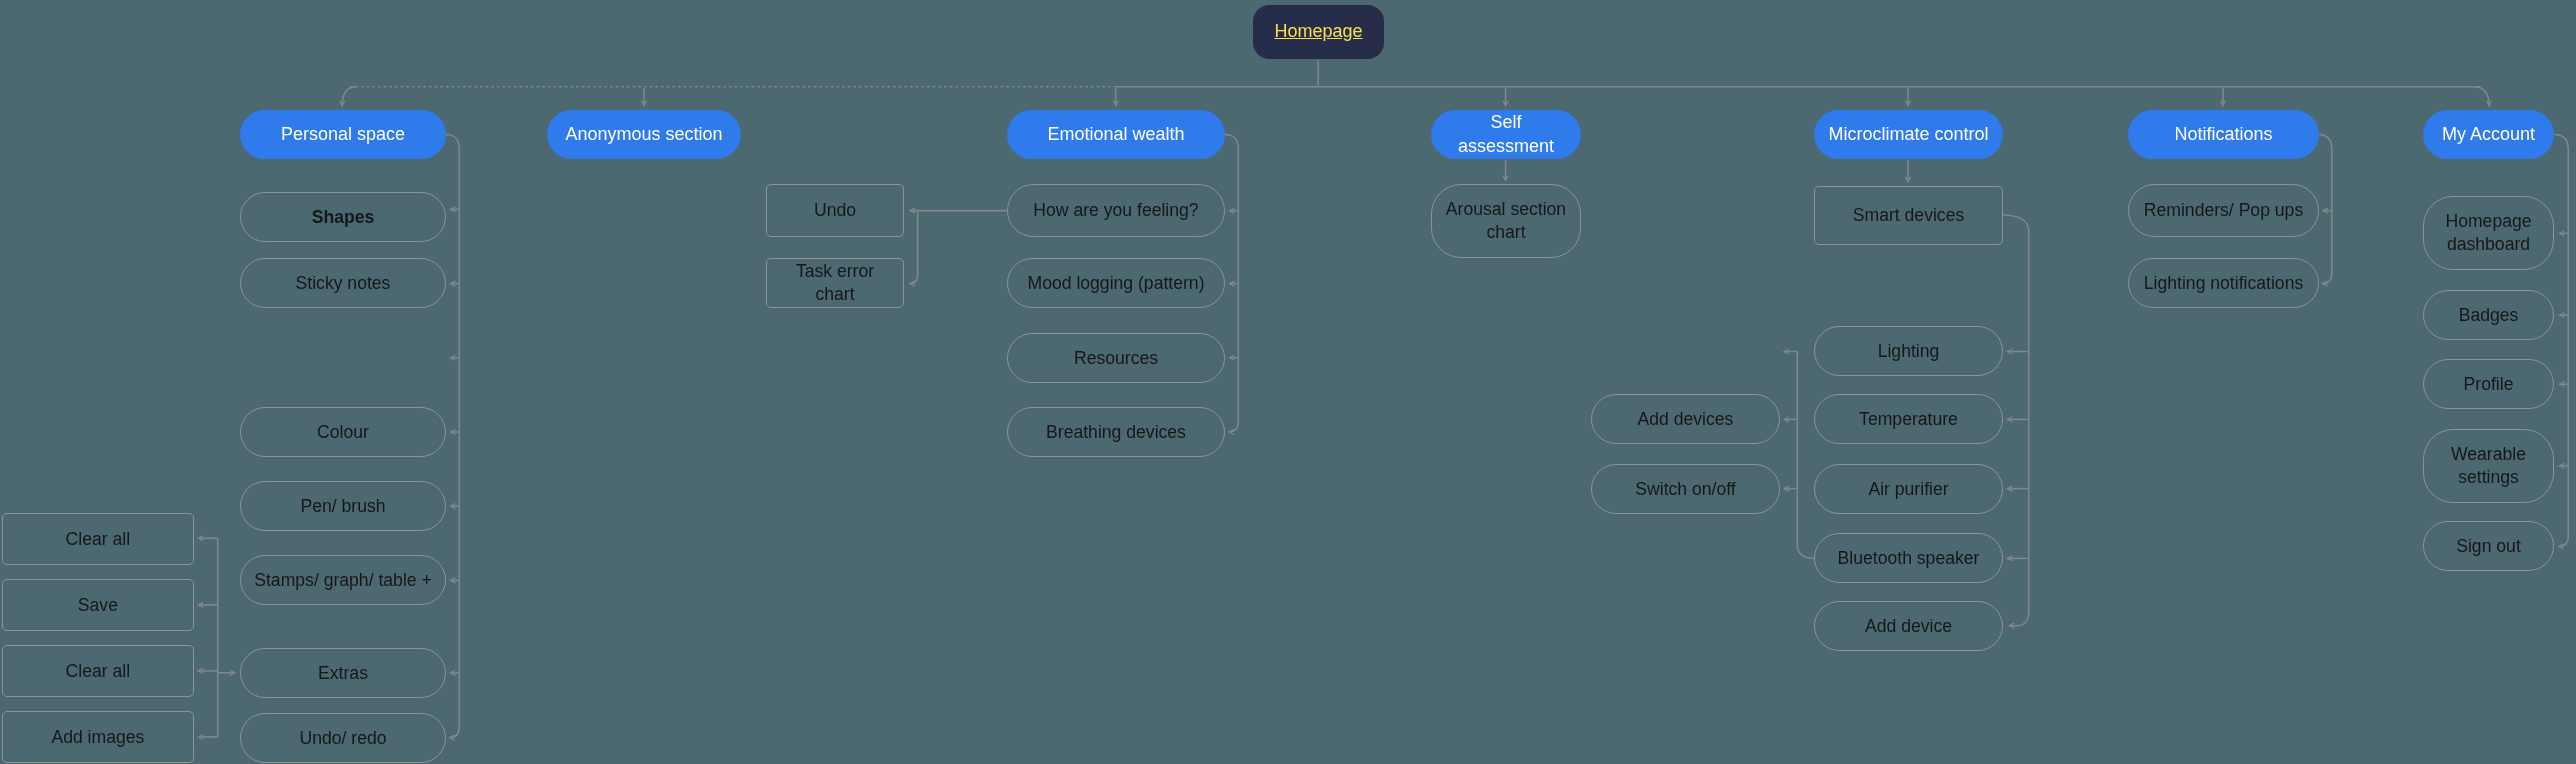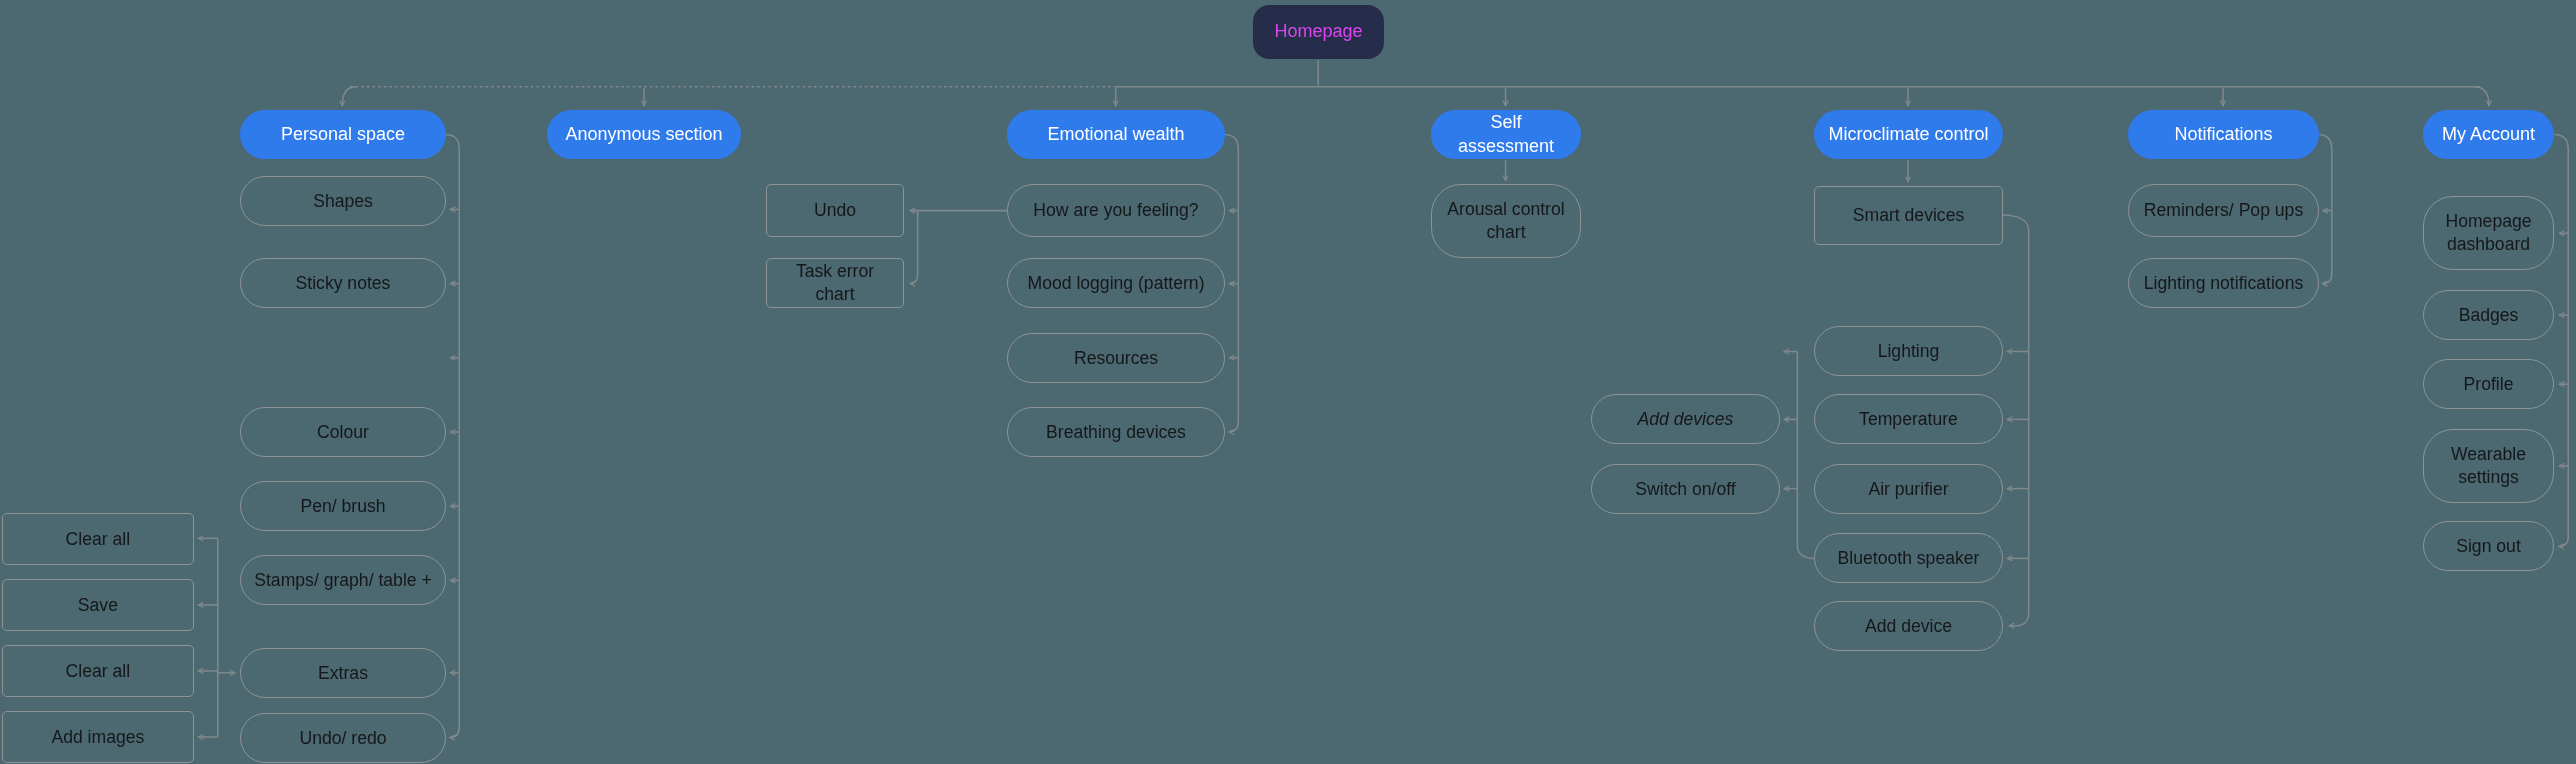"Homepage" .root { color: #d946ef -> #fde047; text-decoration: none -> underline }
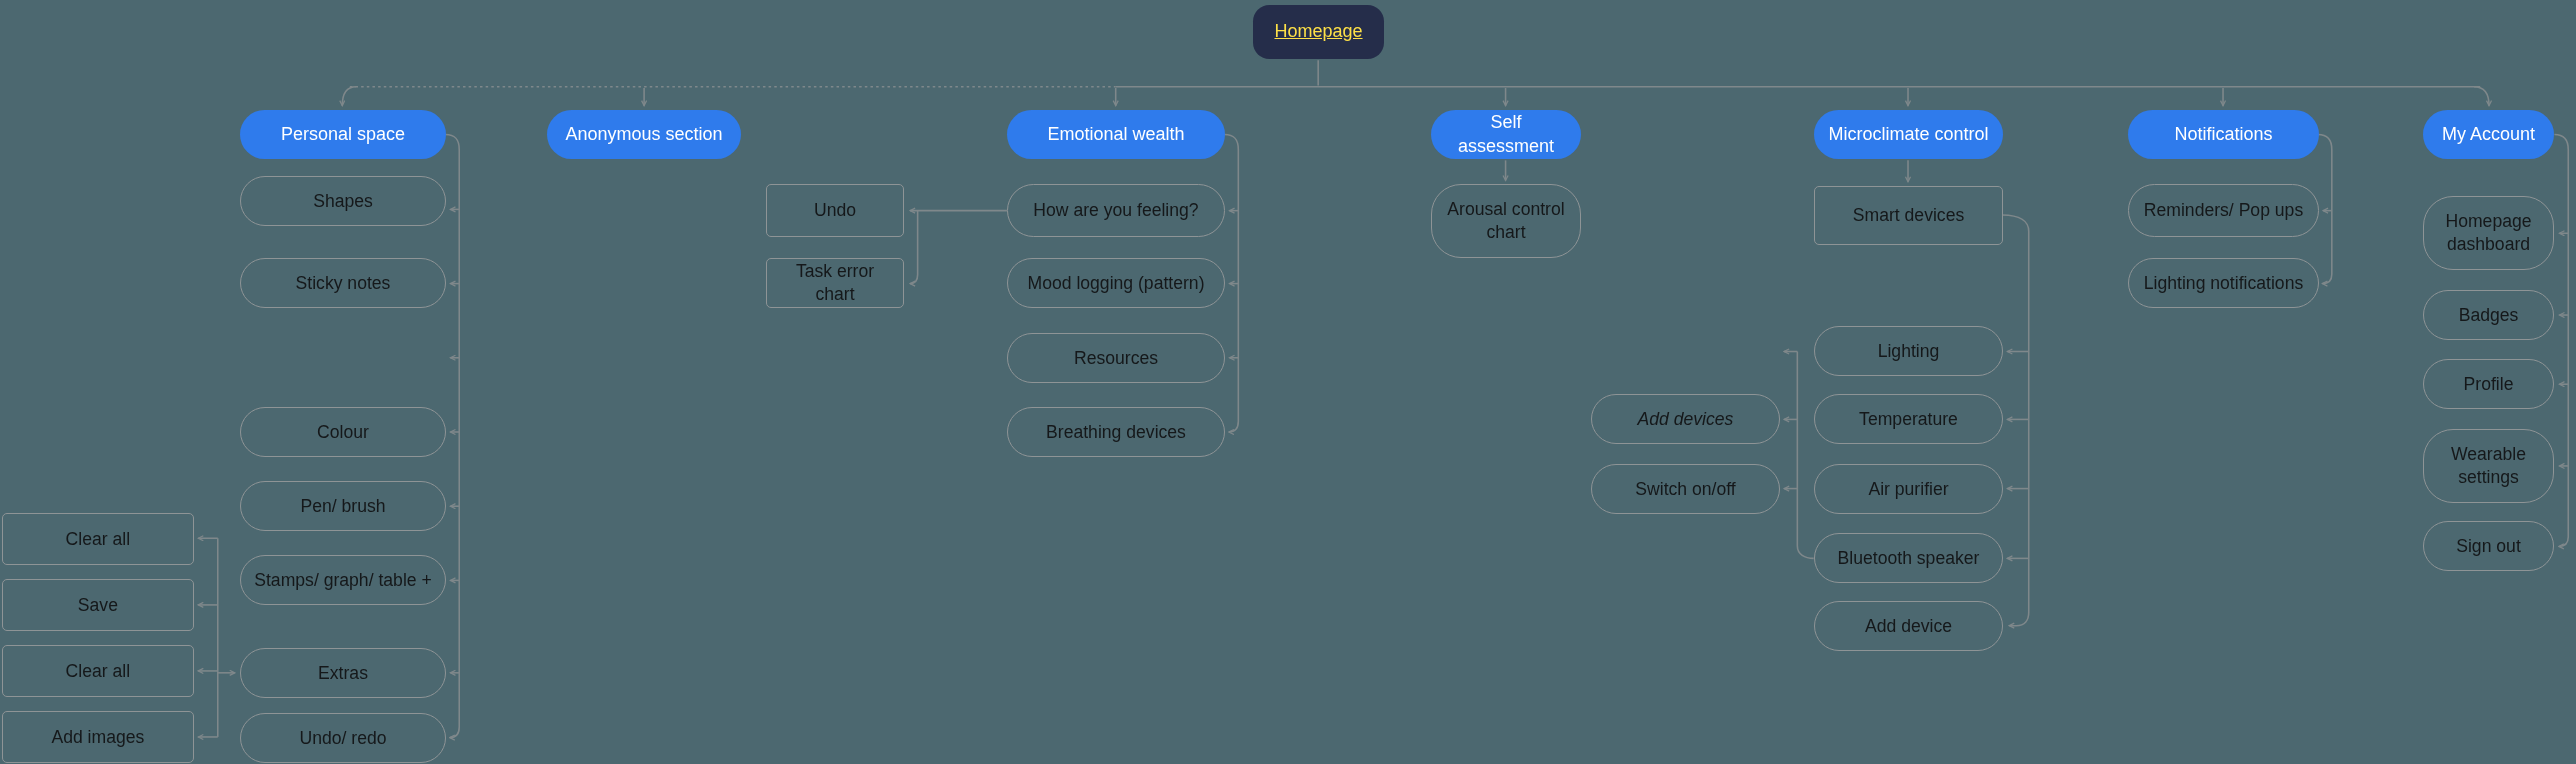"Shapes" div.node { font-weight: none -> bold; top: 176px -> 192px }
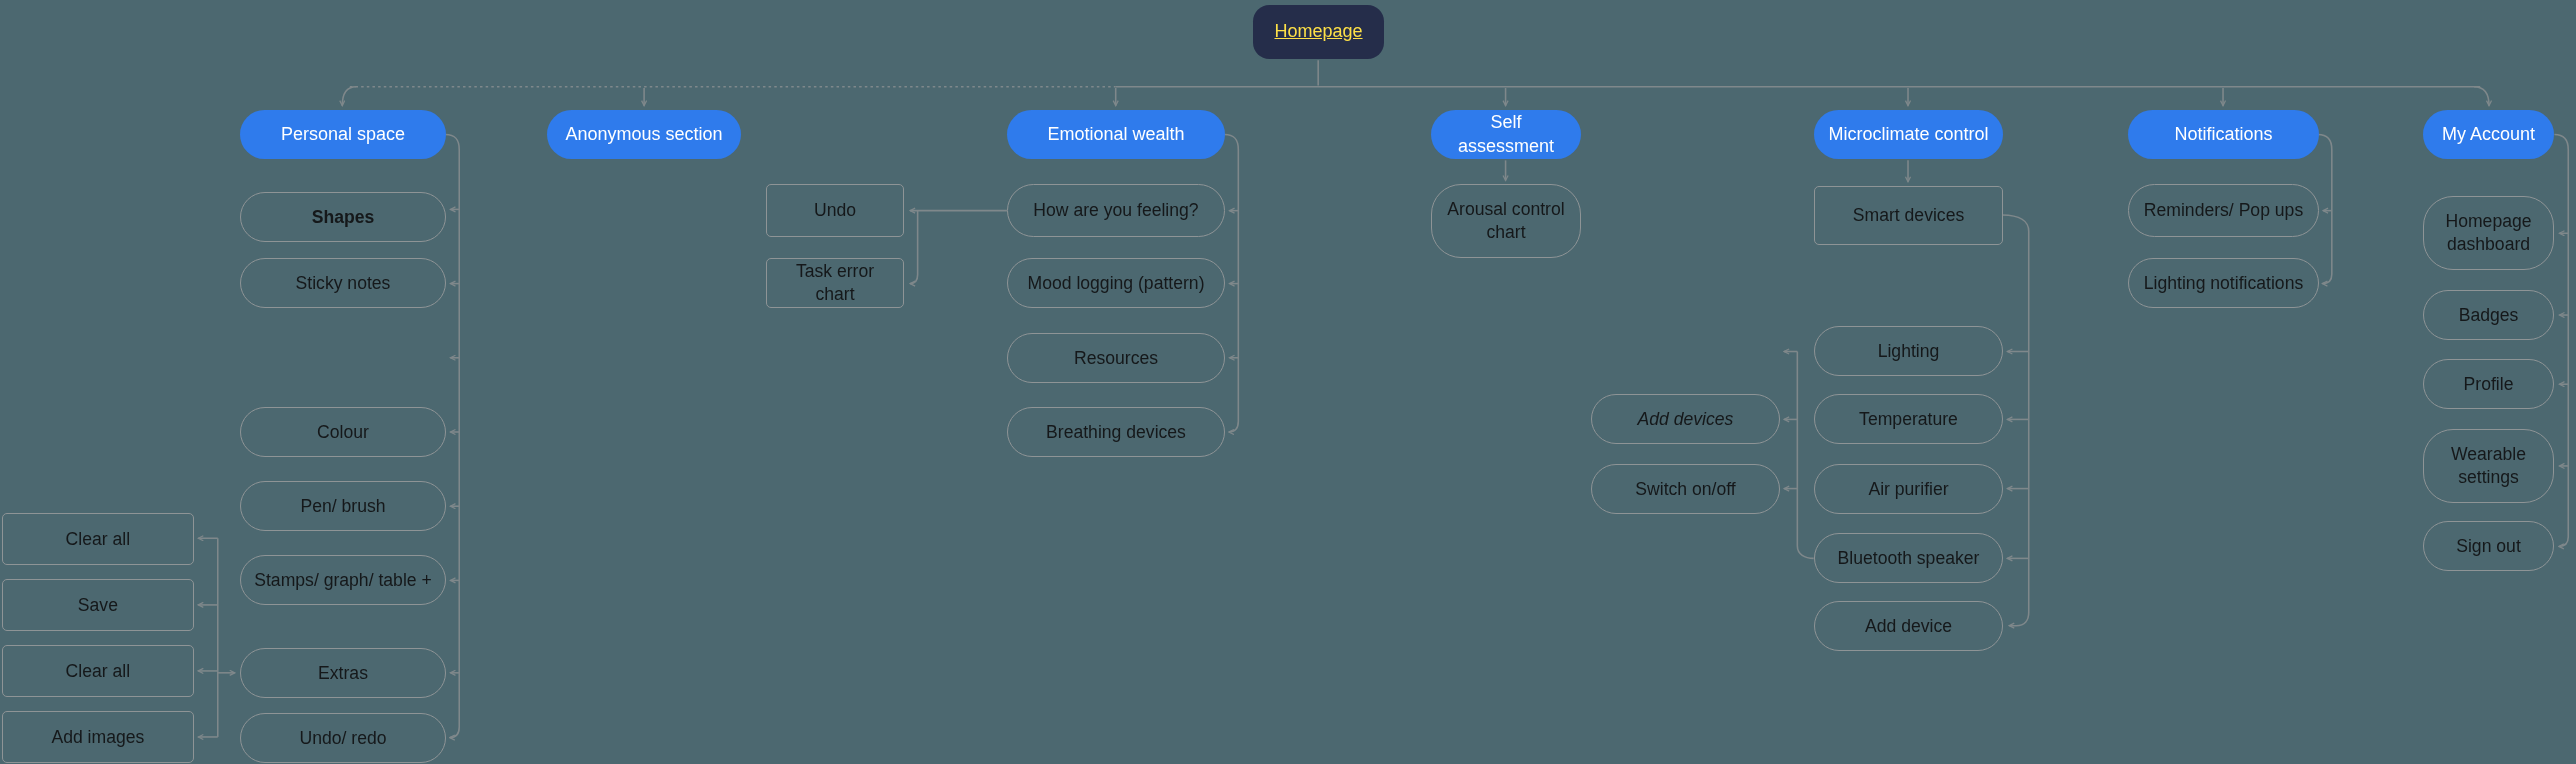"Arousal control chart" div.node { text: control -> section }
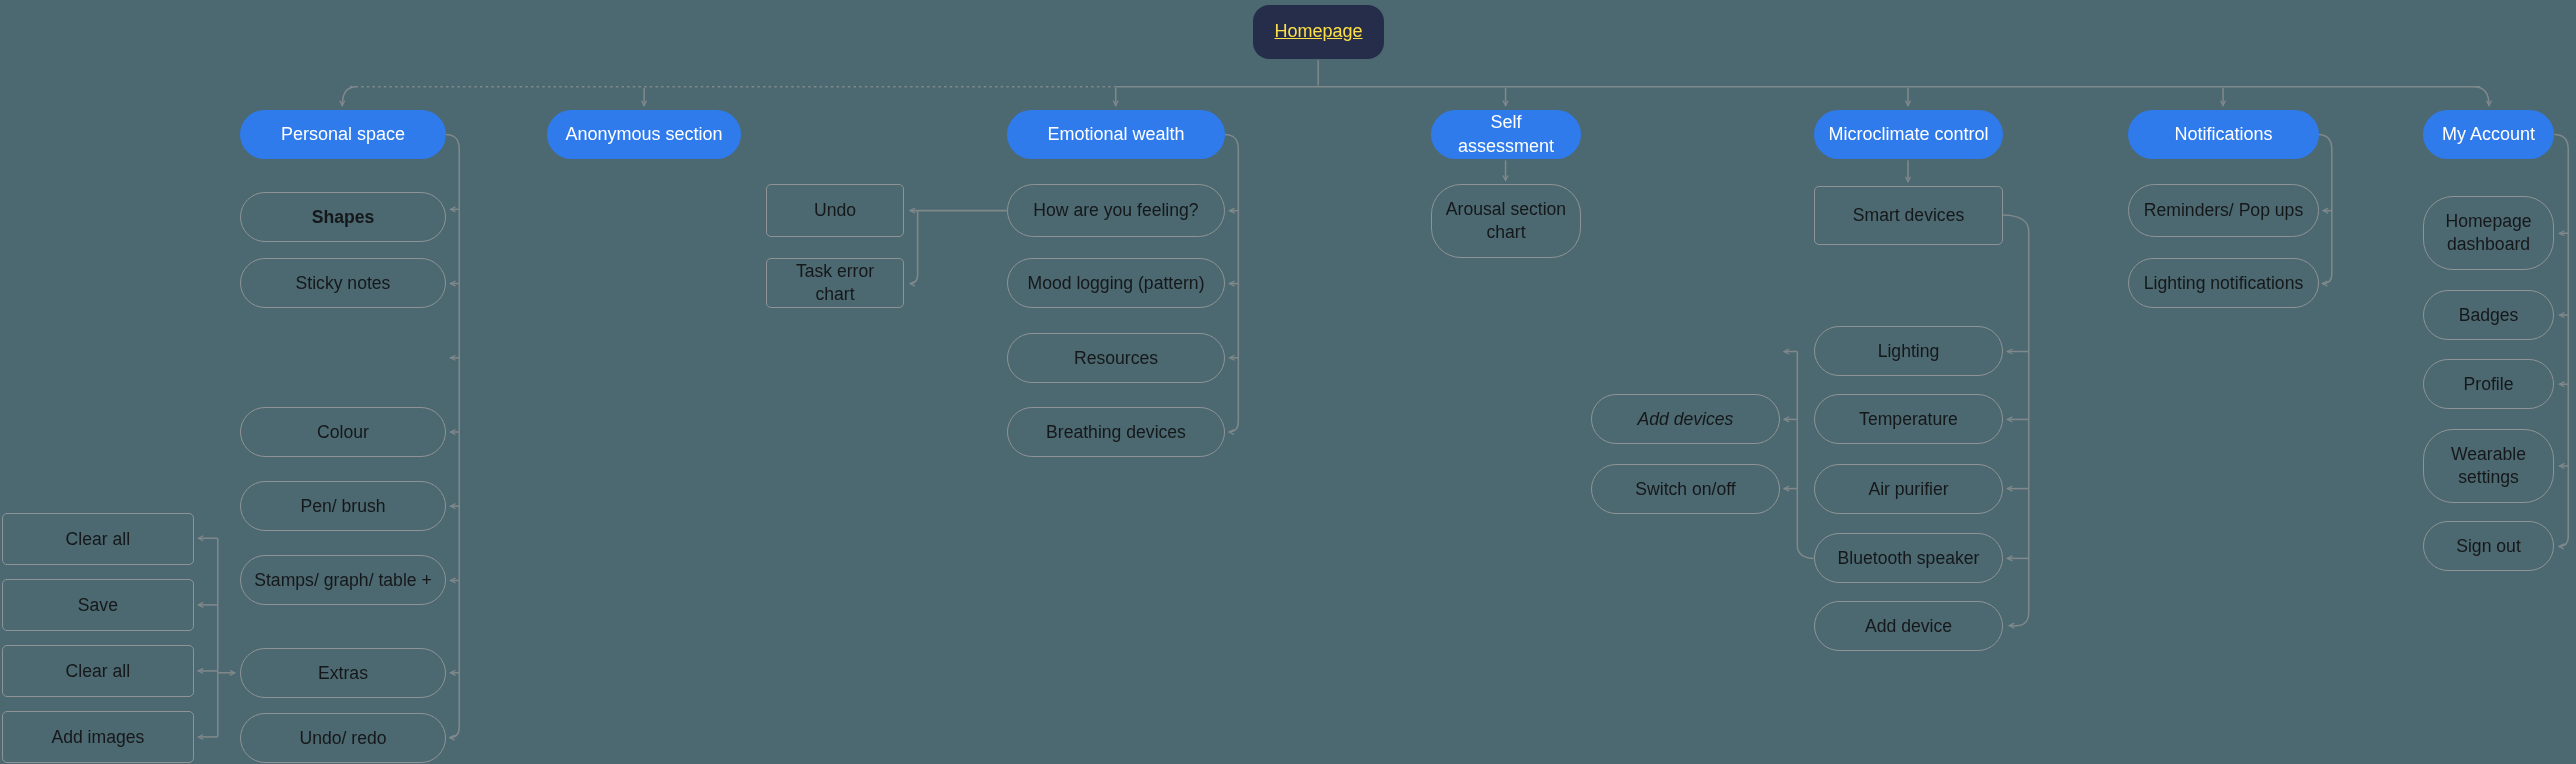"Add devices" div.node { font-style: italic -> none }
